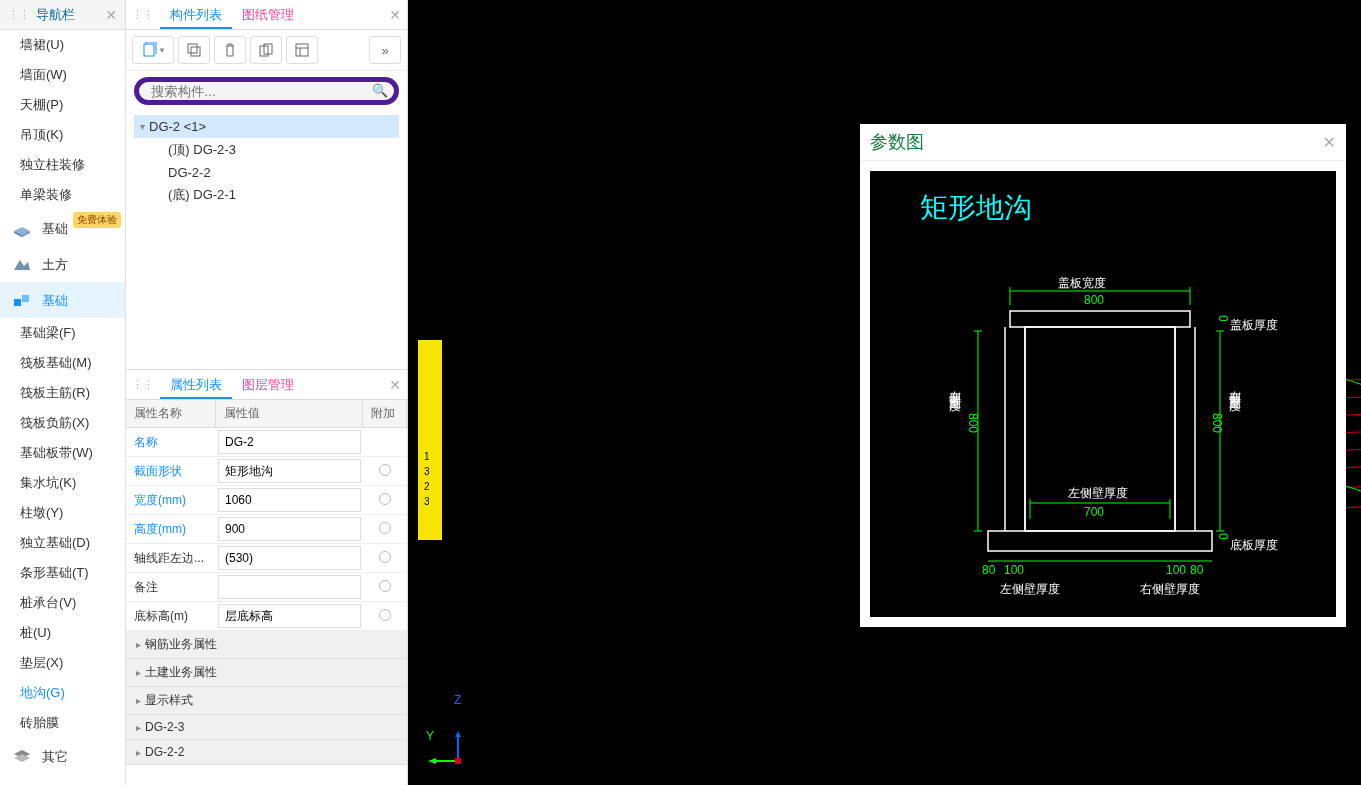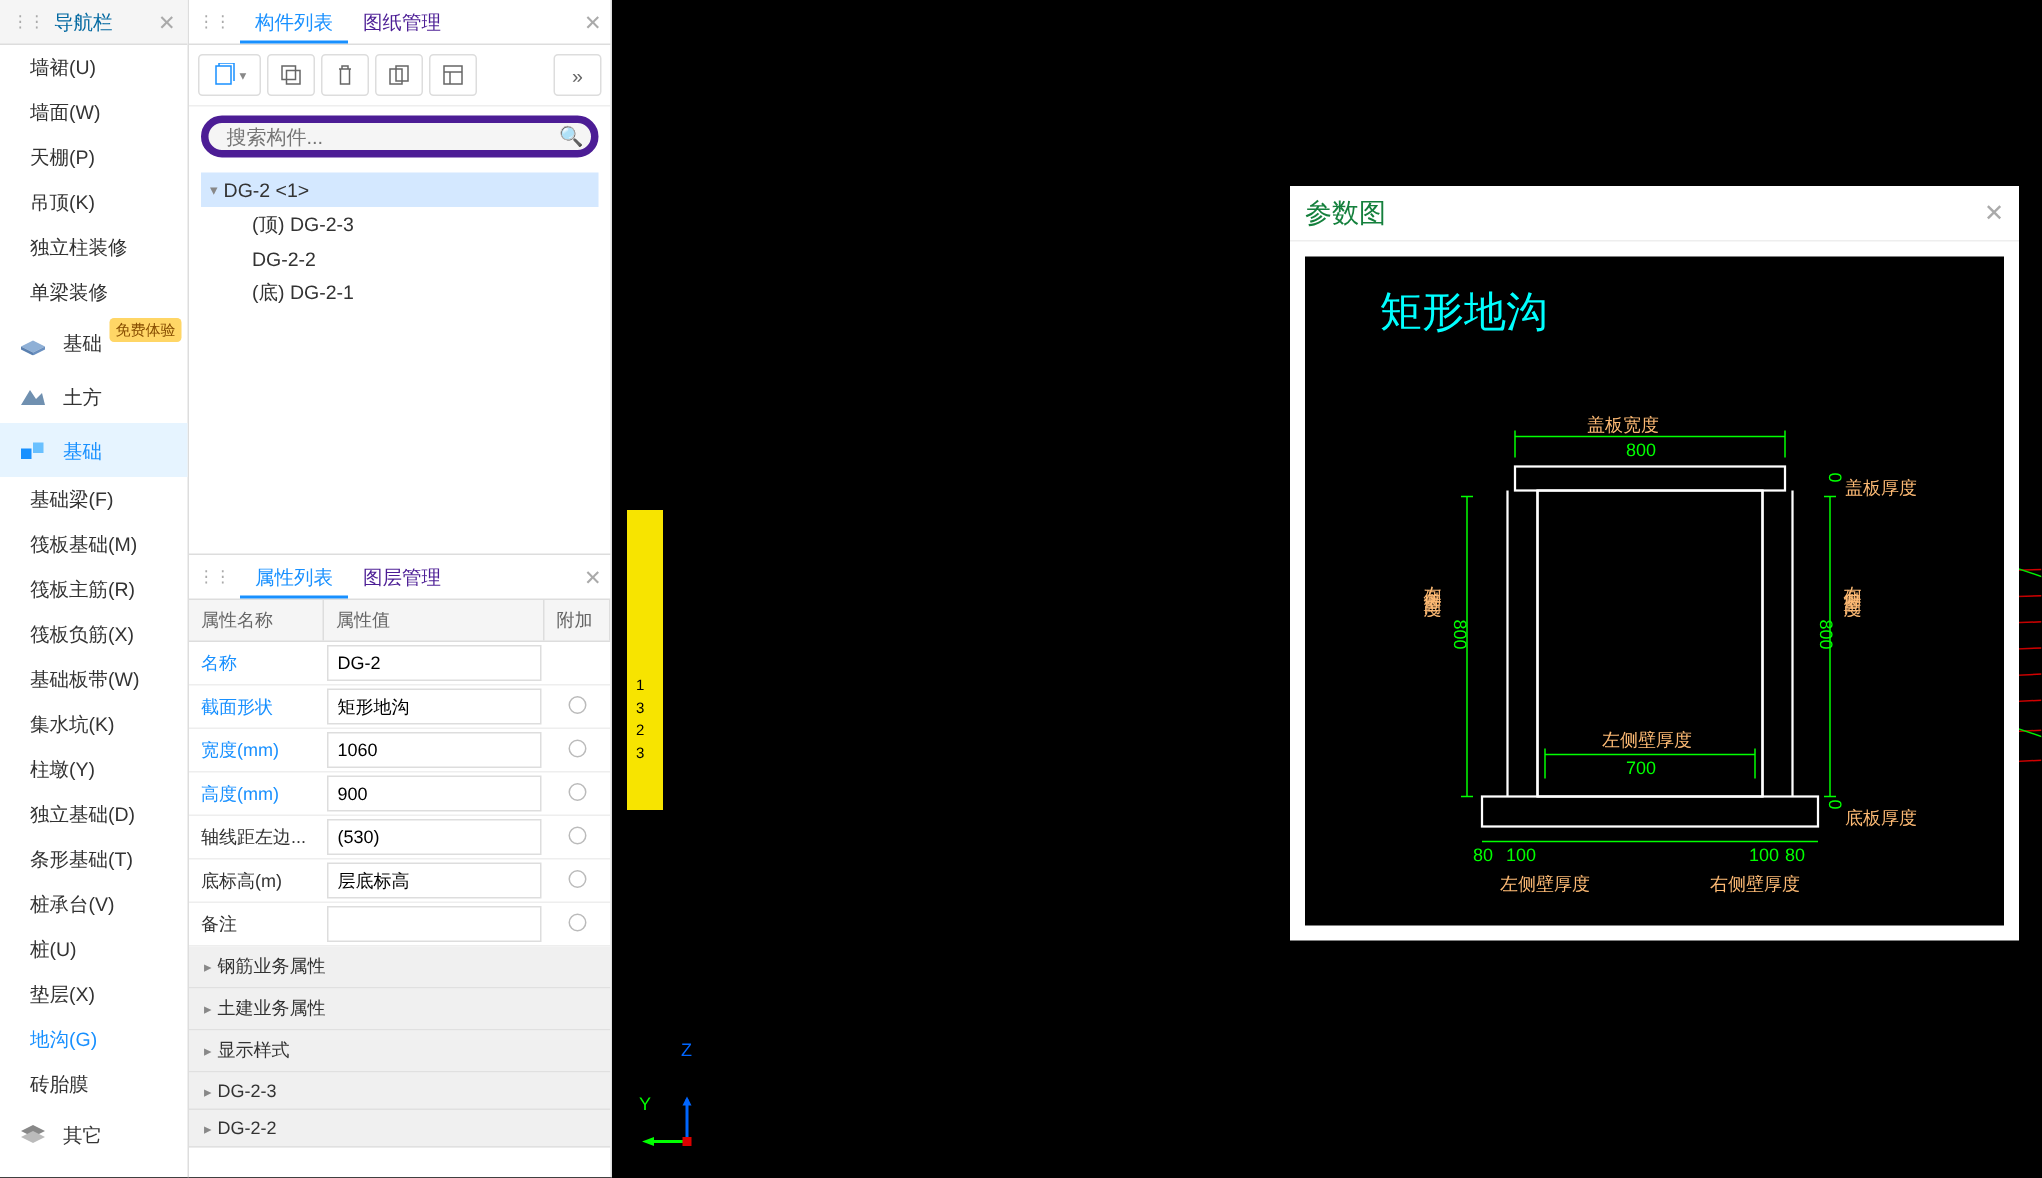"图纸管理" .tab { color: #4c1d95 -> #ec4899 }
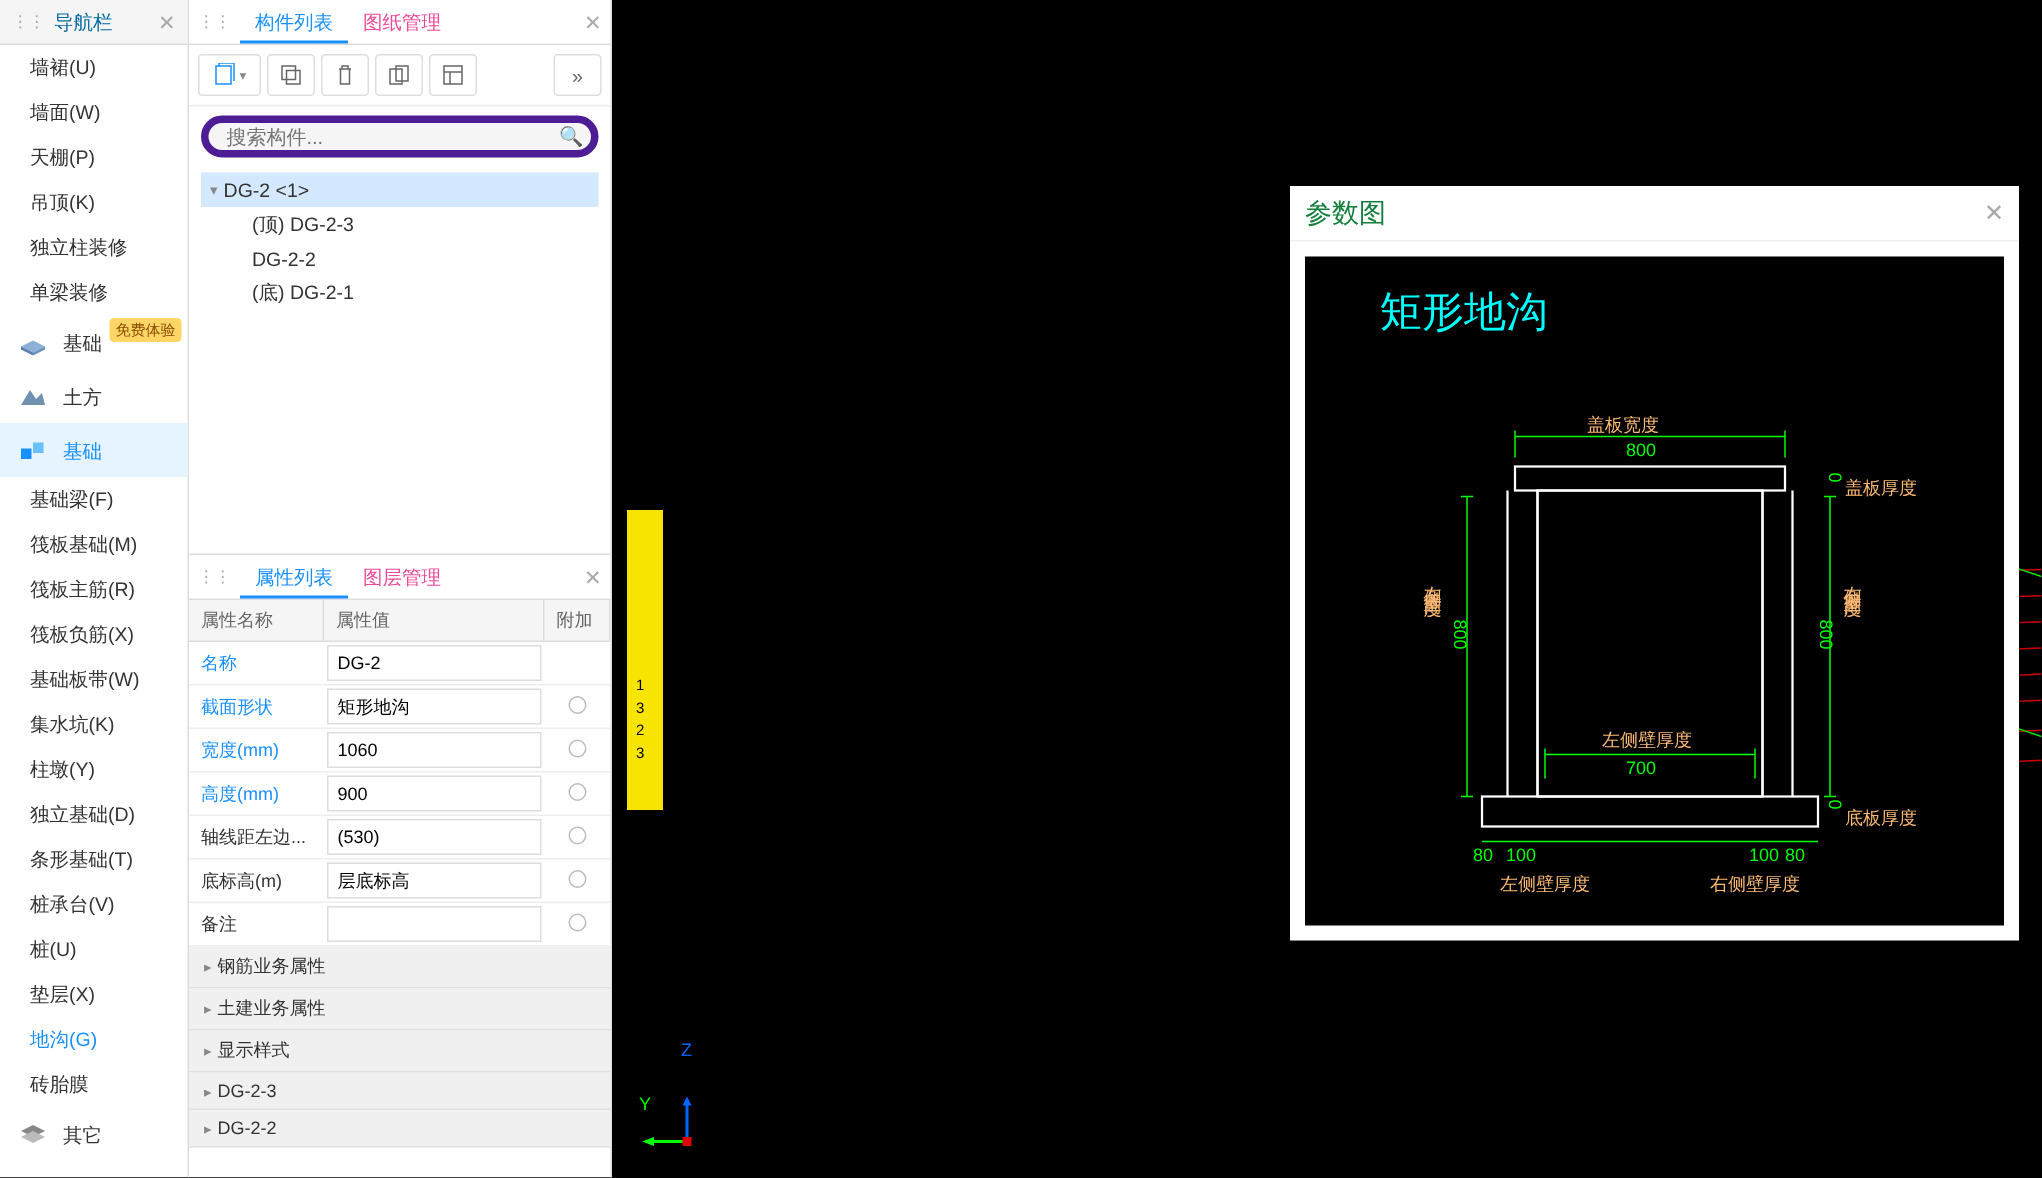"盖板宽度" .dlabel.w { color: #fdba74 -> #ffffff }
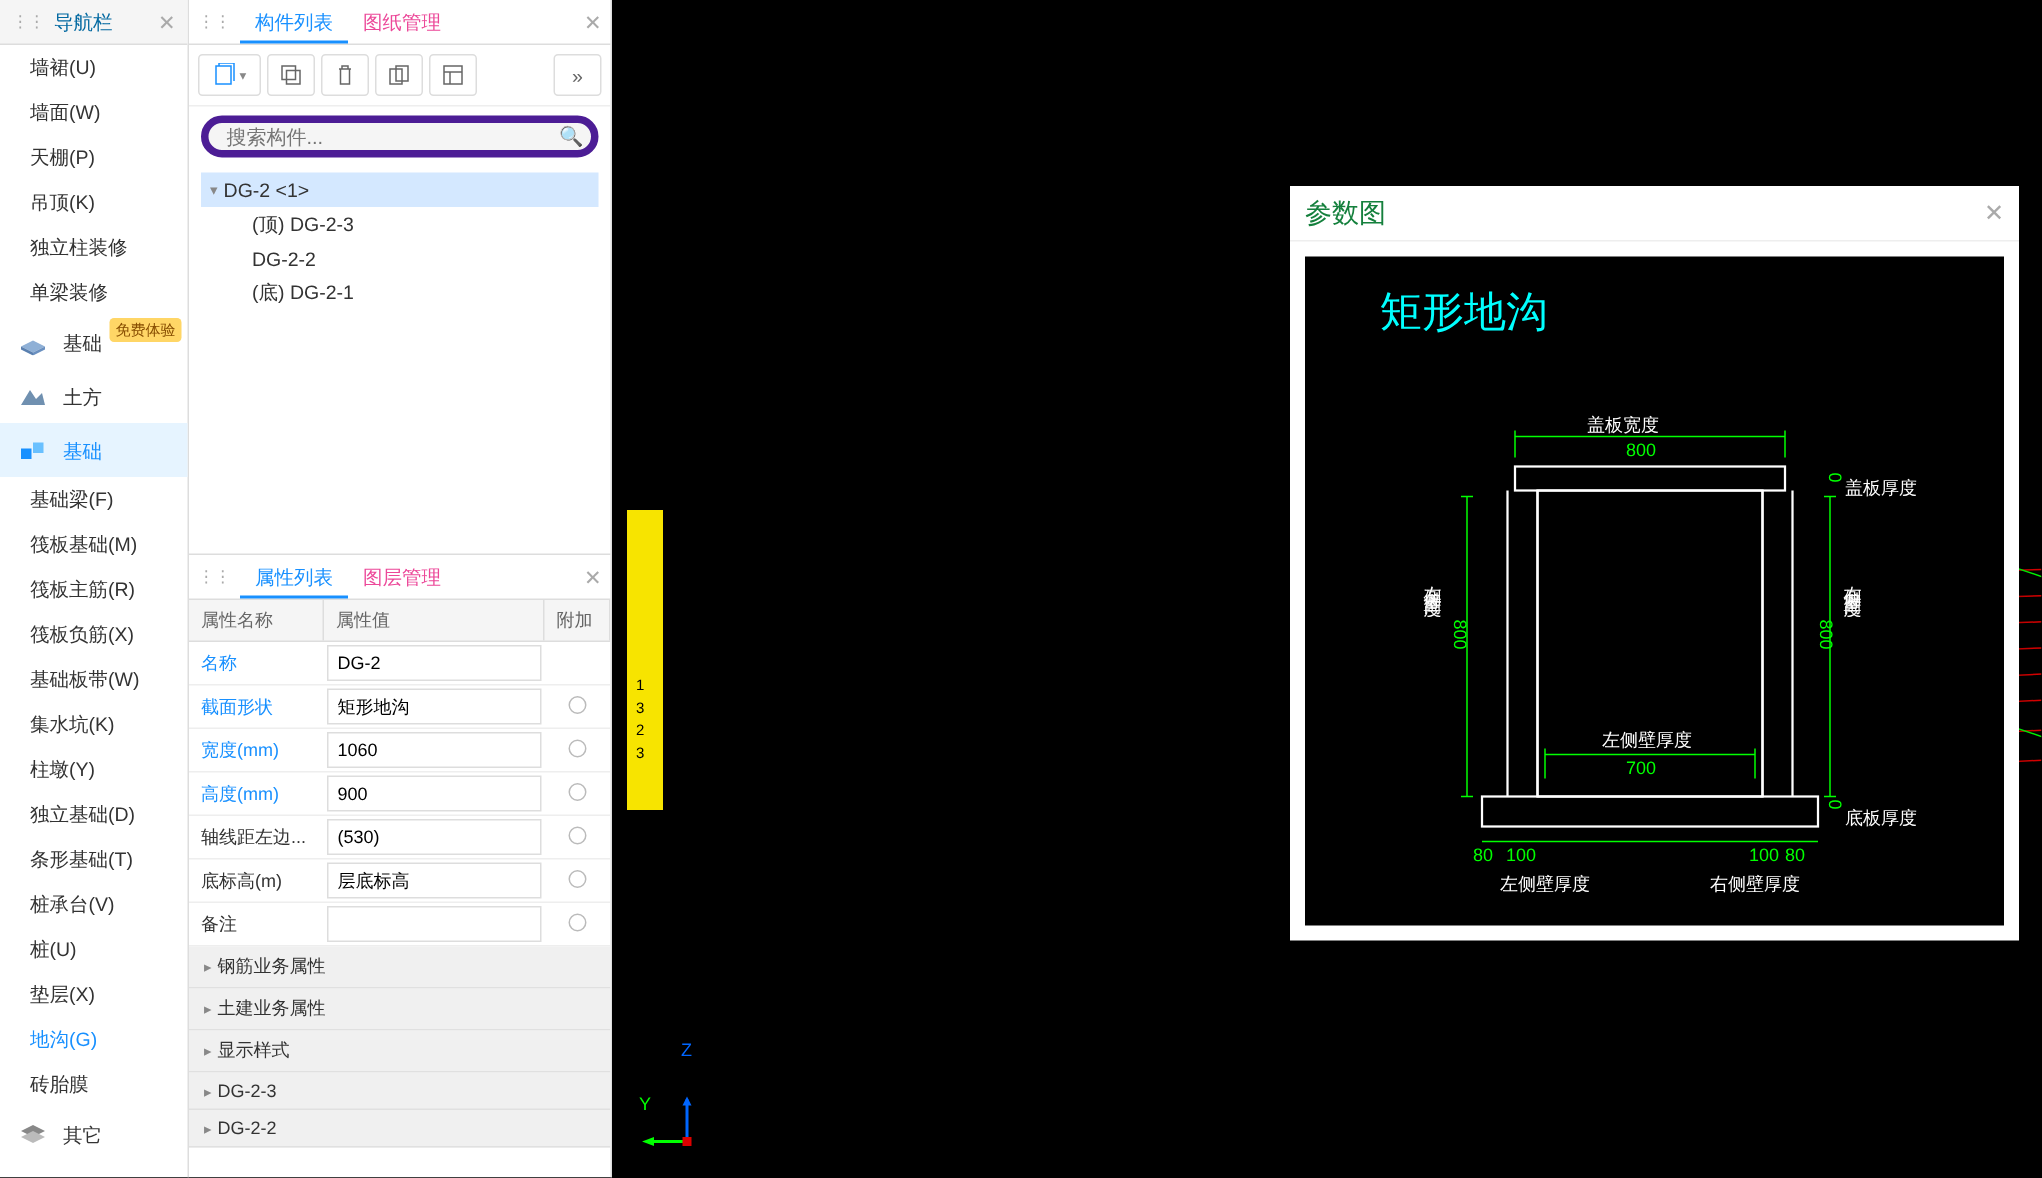"底标高(m)" div.prop-row { order: before "备注" -> after "备注" }
